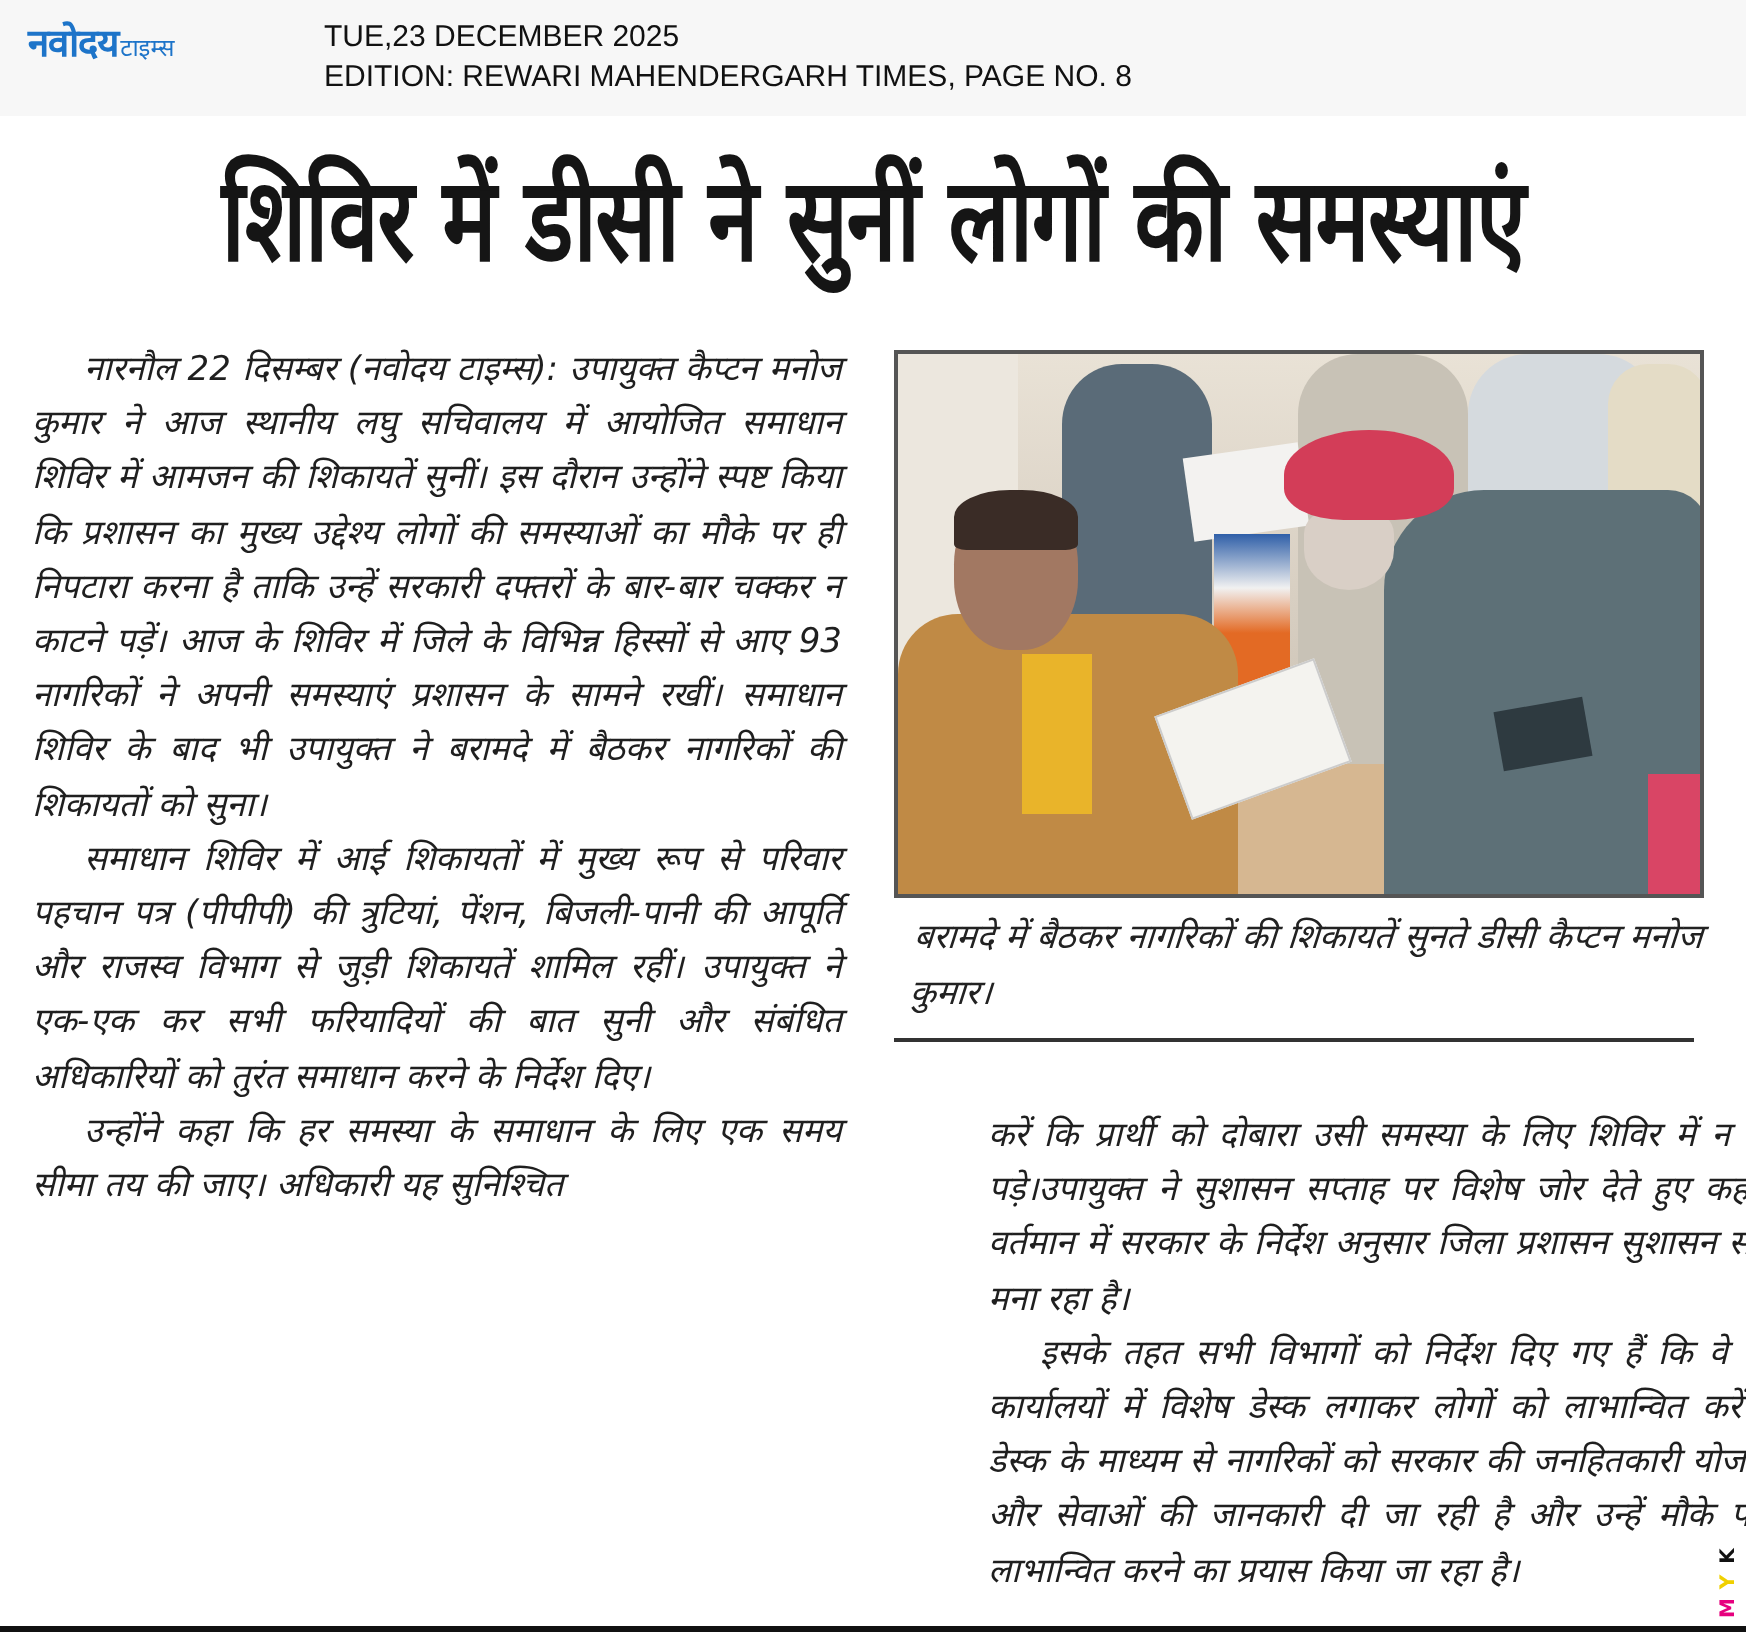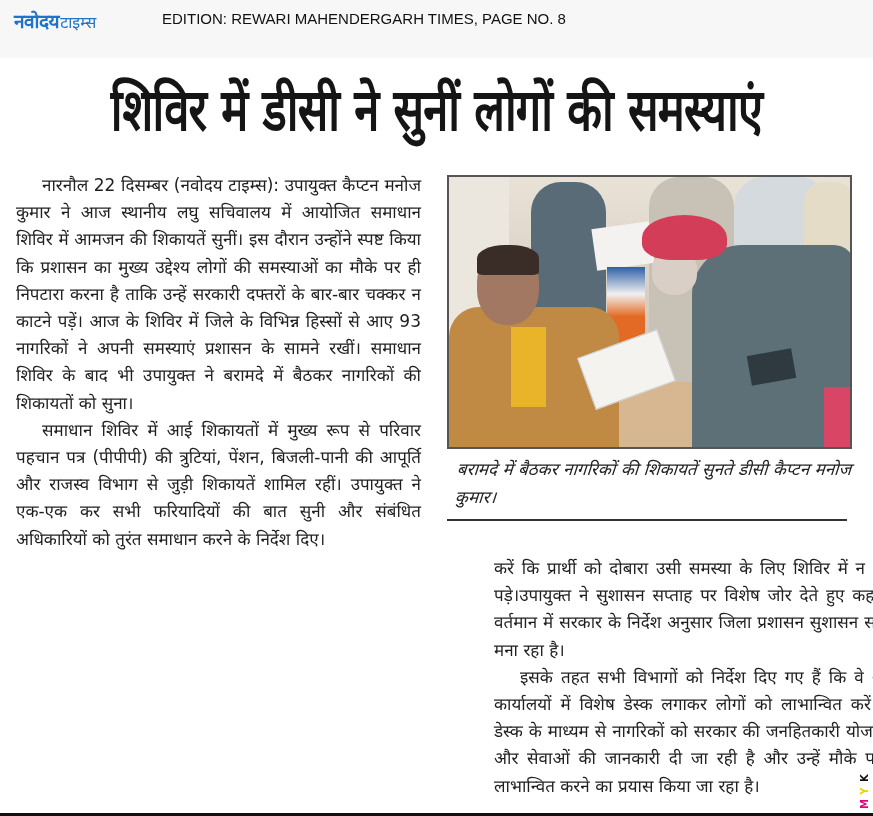"टाइम्स" .logo-sub { font-size: 16px -> 12px }
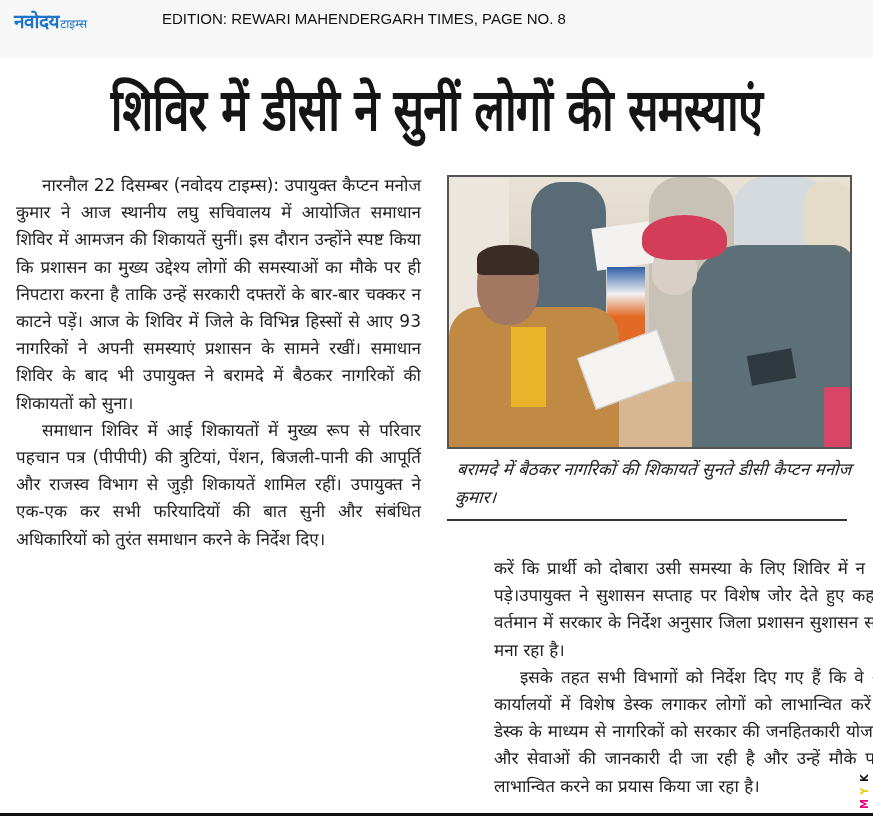"TUE,23 DECEMBER 2025" div { html: none -> <div>TUE,23 DECEMBER 2025</div> }
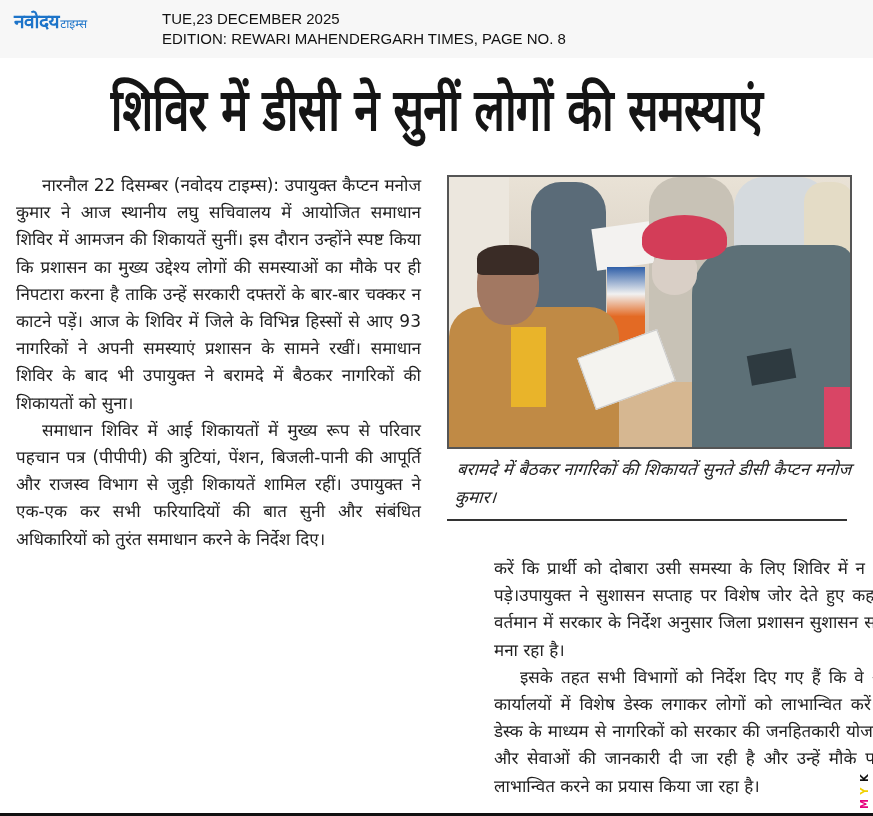"नारनौल 22 दिसम्बर (नवोदय टाइम्स):" .col p { font-style: none -> italic }
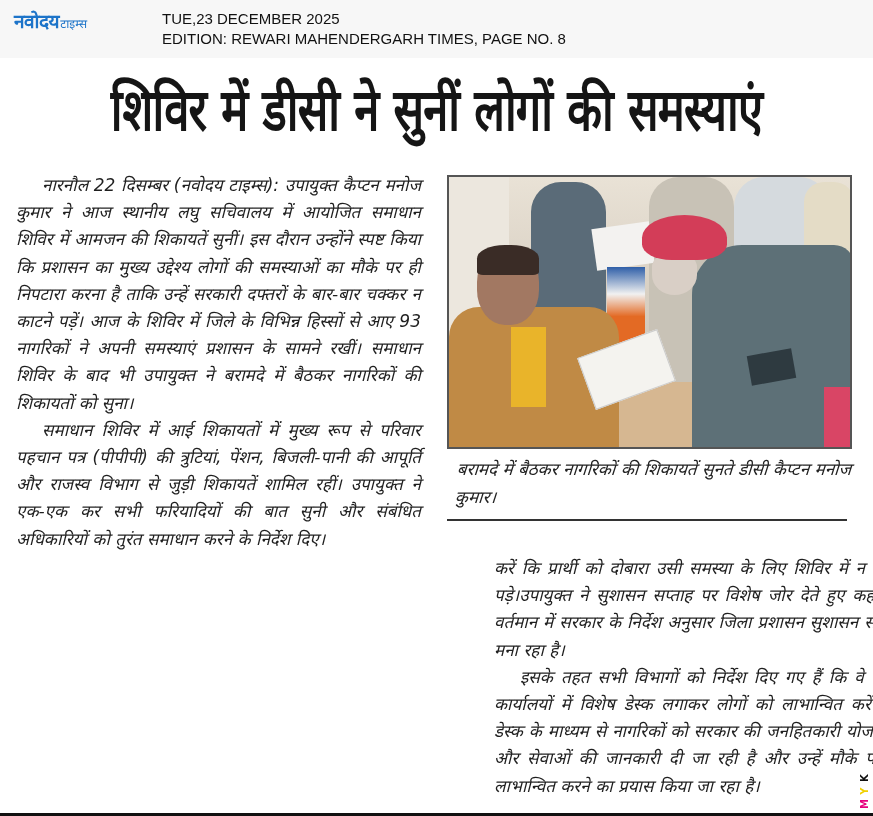"उन्होंने कहा कि हर समस्या" p { html: none -> <p>उन्होंने कहा कि हर समस्या के समाधान के लिए एक समय सीमा तय की जाए। अधिकारी यह सुनिश्चित</p> }
